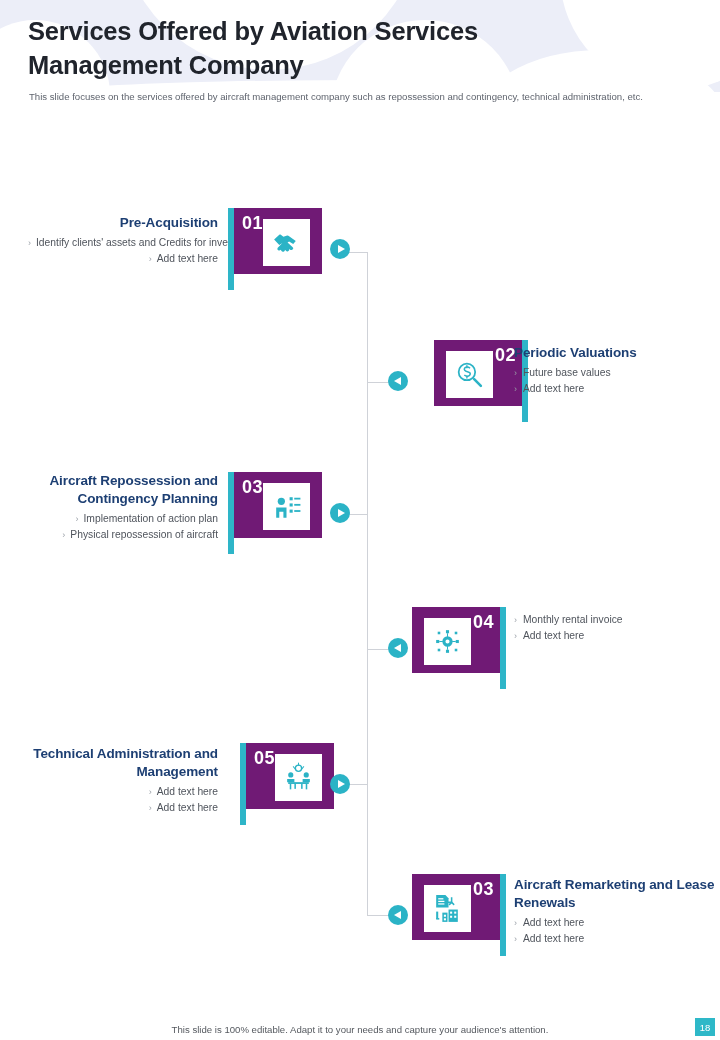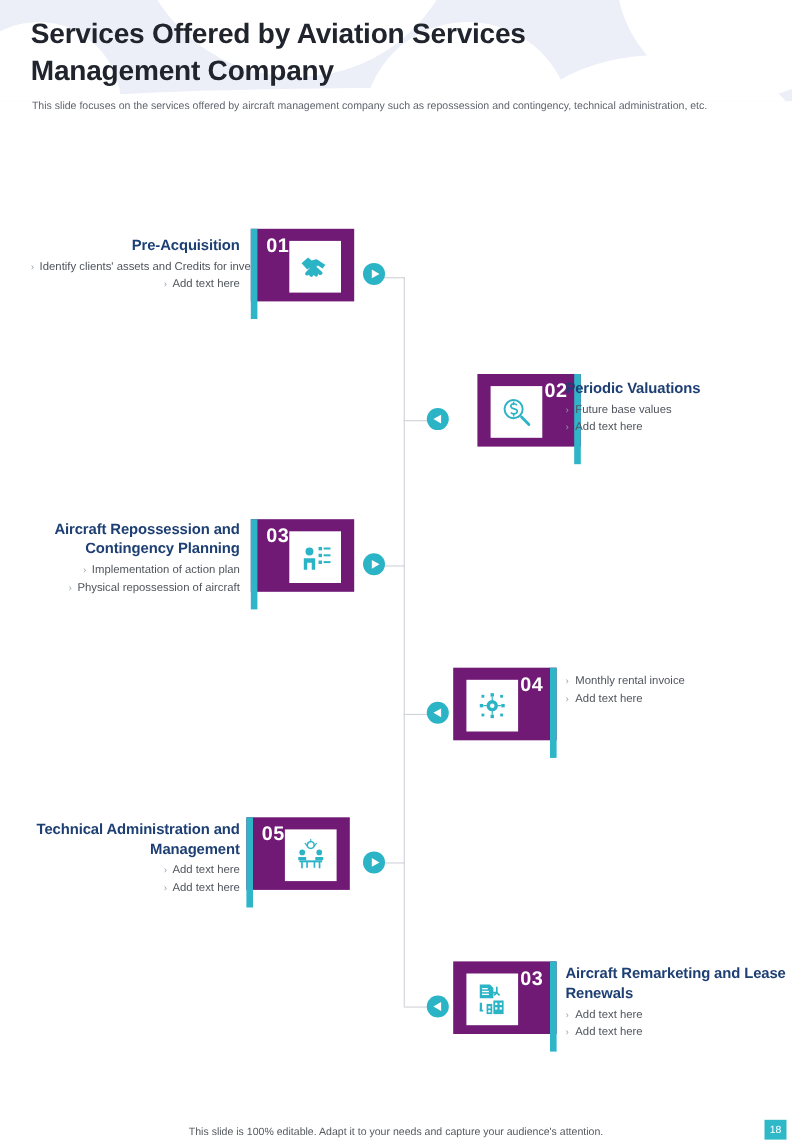"05" div.card { left: 224px -> 240px }
